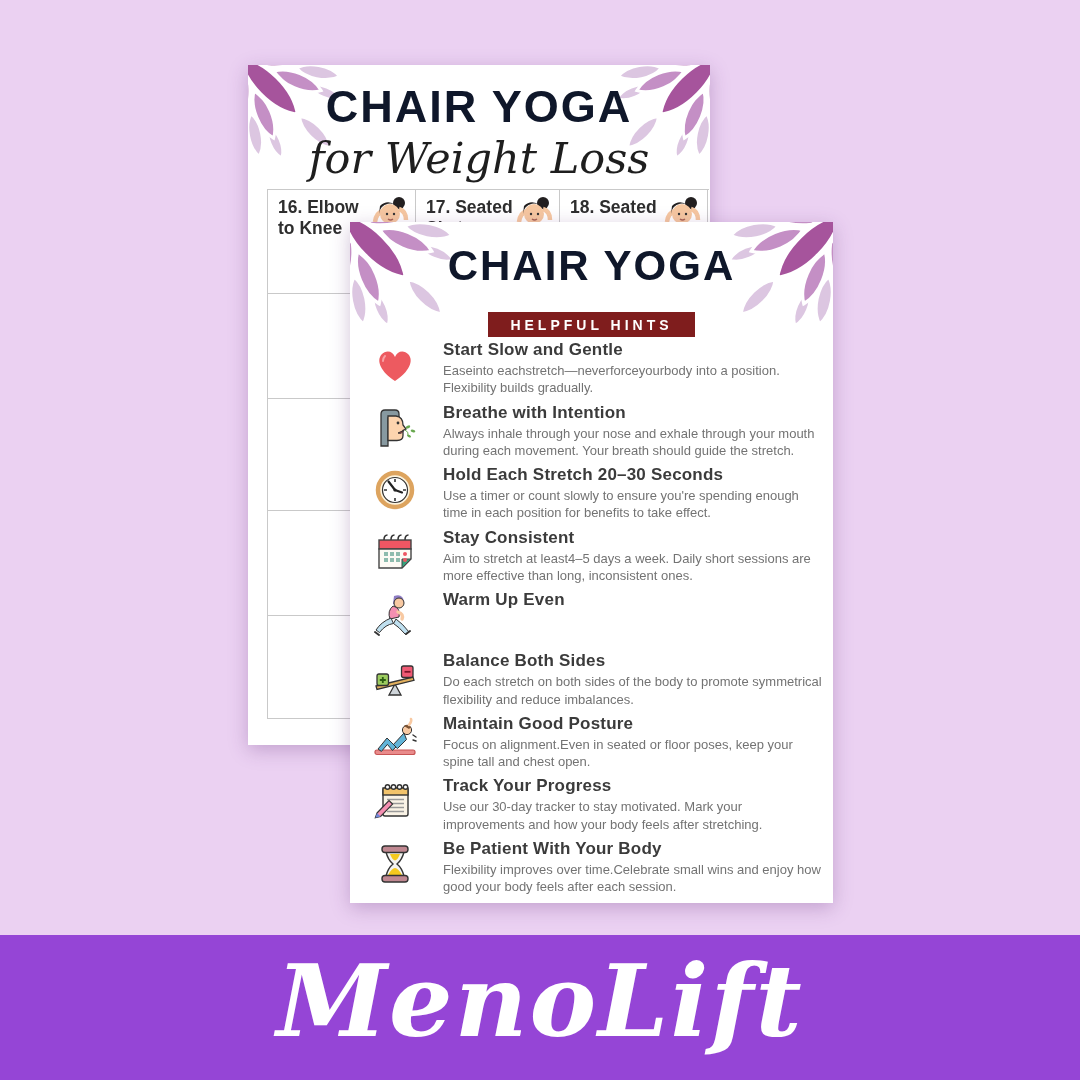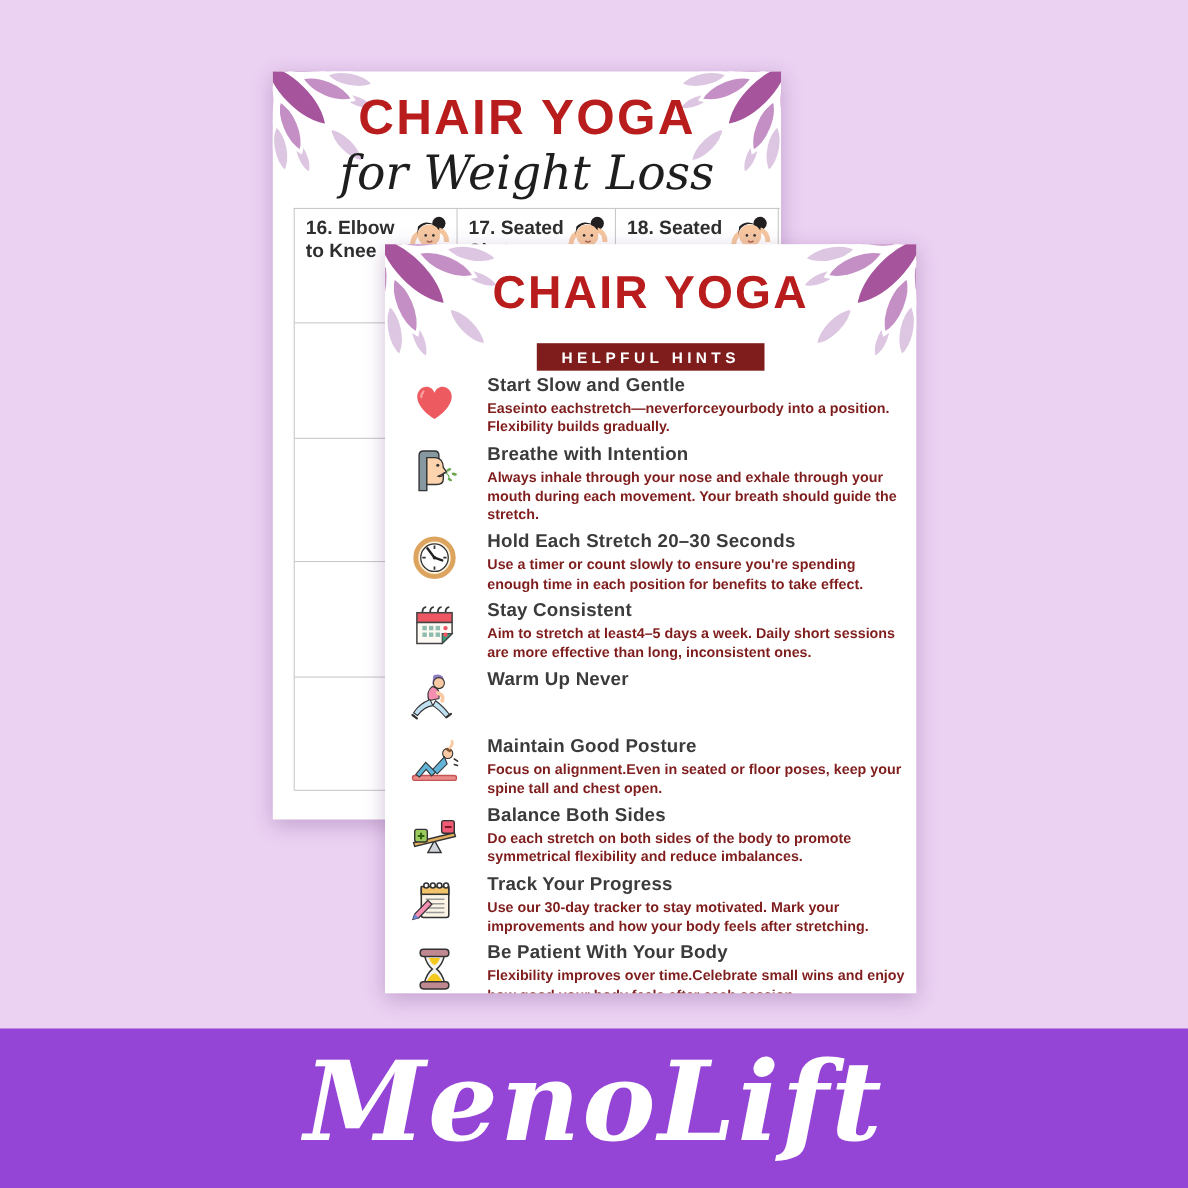"CHAIR YOGA" .pg-title { color: #b91c1c -> #0f172a }
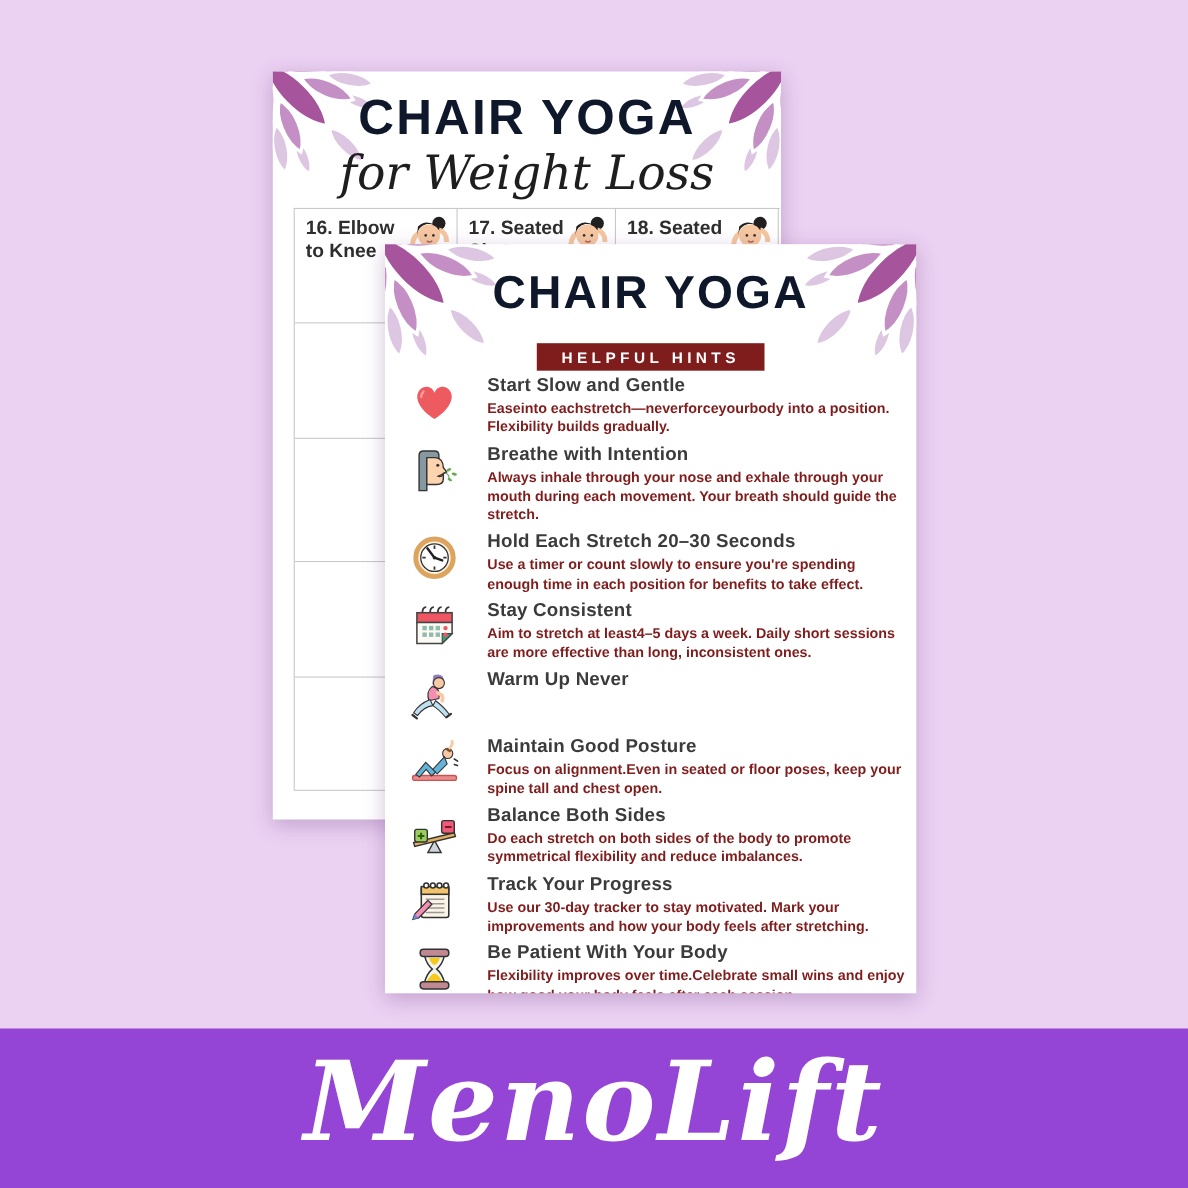"Easeinto eachstretch—neverforceyourbody" .hbody { color: #7f1d1d -> #737373; font-weight: bold -> none }
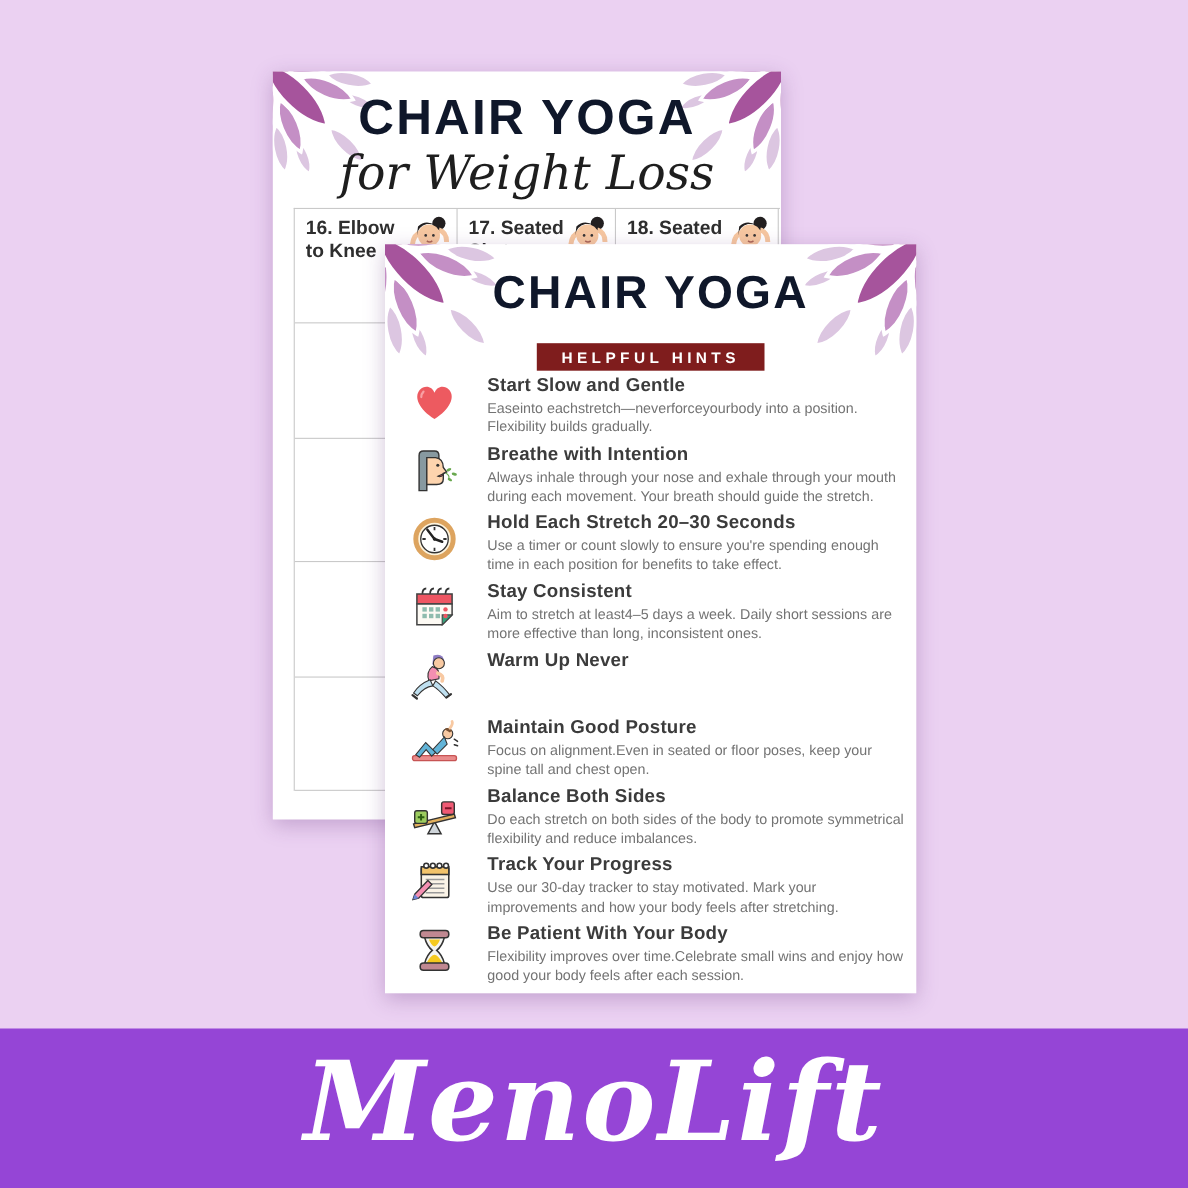"Warm Up Never" div.htitle { text: Never -> Even }
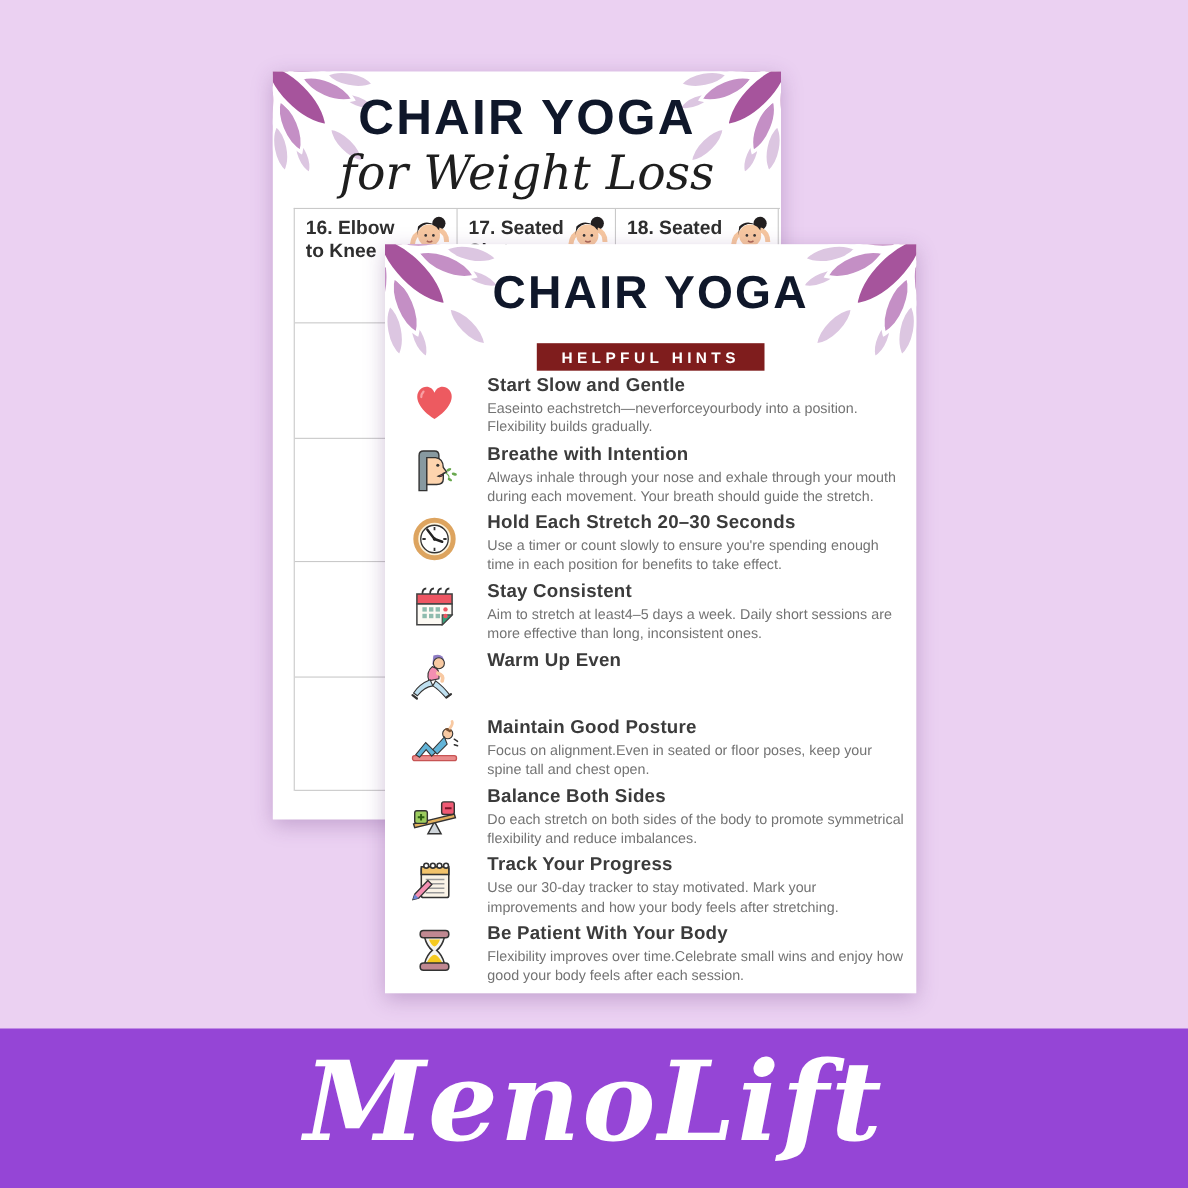"Maintain Good Posture" div.hint { order: before "Balance Both Sides" -> after "Balance Both Sides" }
